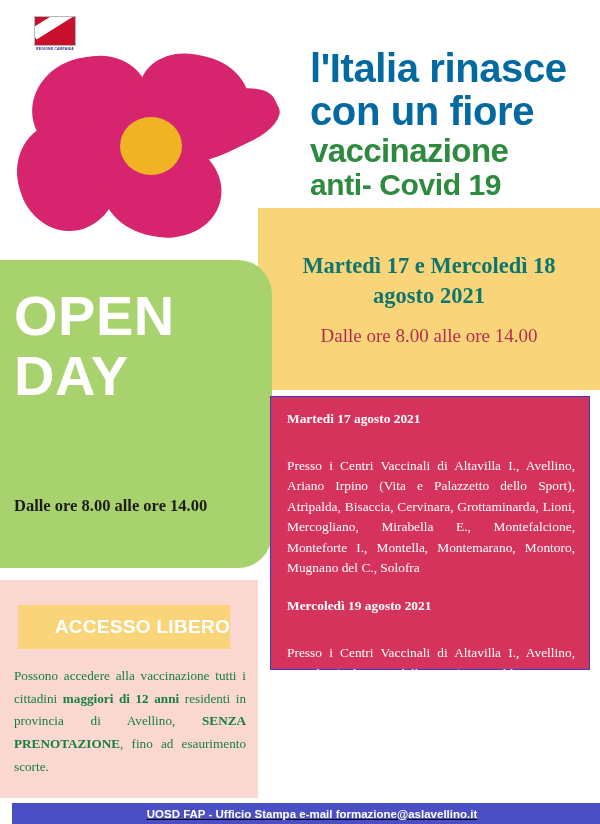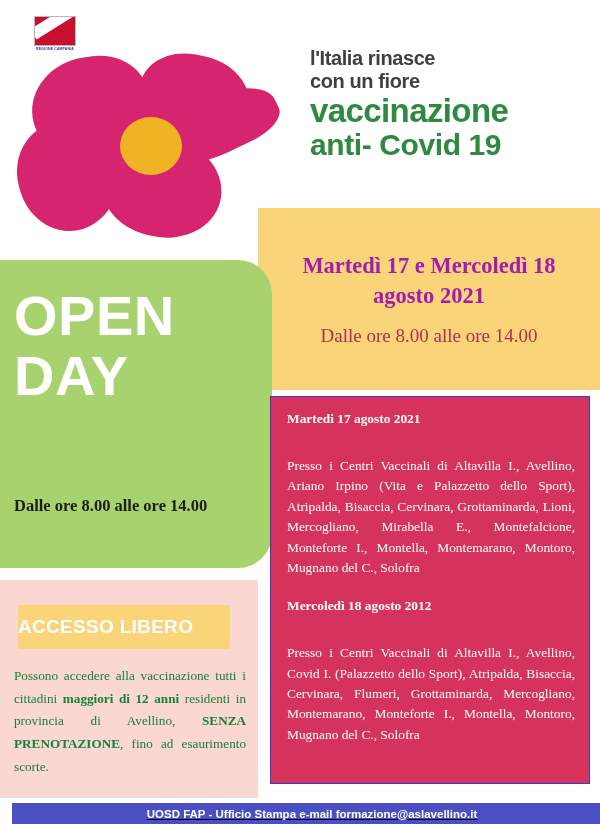"l'Italia rinasce" .hl1, .hl2 { color: #404040 -> #0369a1; font-size: 20px -> 40px }
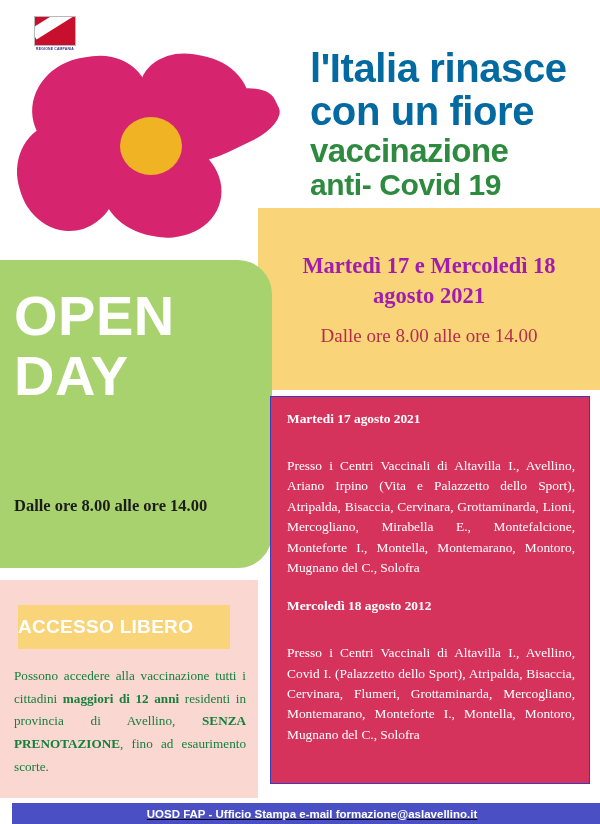"Martedì 17 e Mercoledì 18" .date-title { color: #a21caf -> #0f766e }
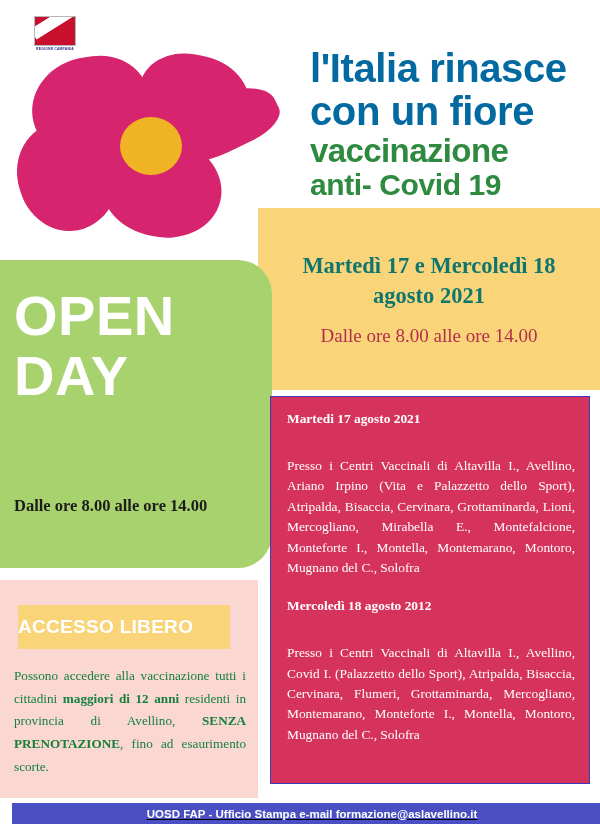"Martedi 17 agosto 2021" .red-panel { height: 388px -> 274px }
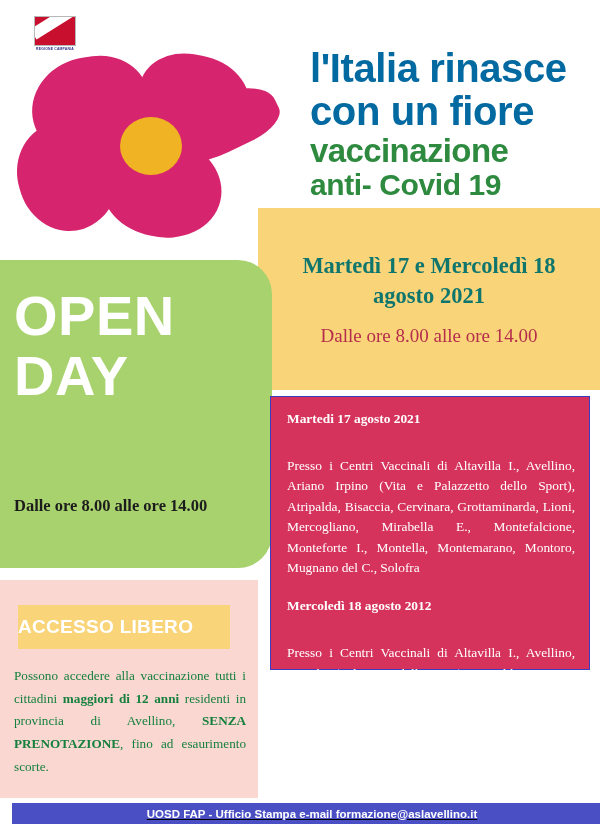"Mercoledì 18 agosto 2012" div.day-title { text: 18 agosto 2012 -> 19 agosto 2021 }
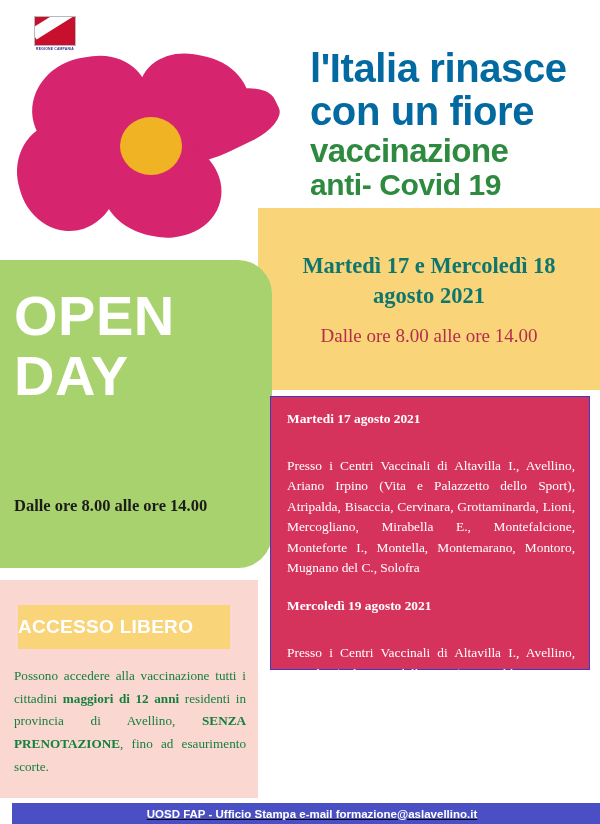"ACCESSO LIBERO" .accesso { justify-content: flex-start -> flex-end }
